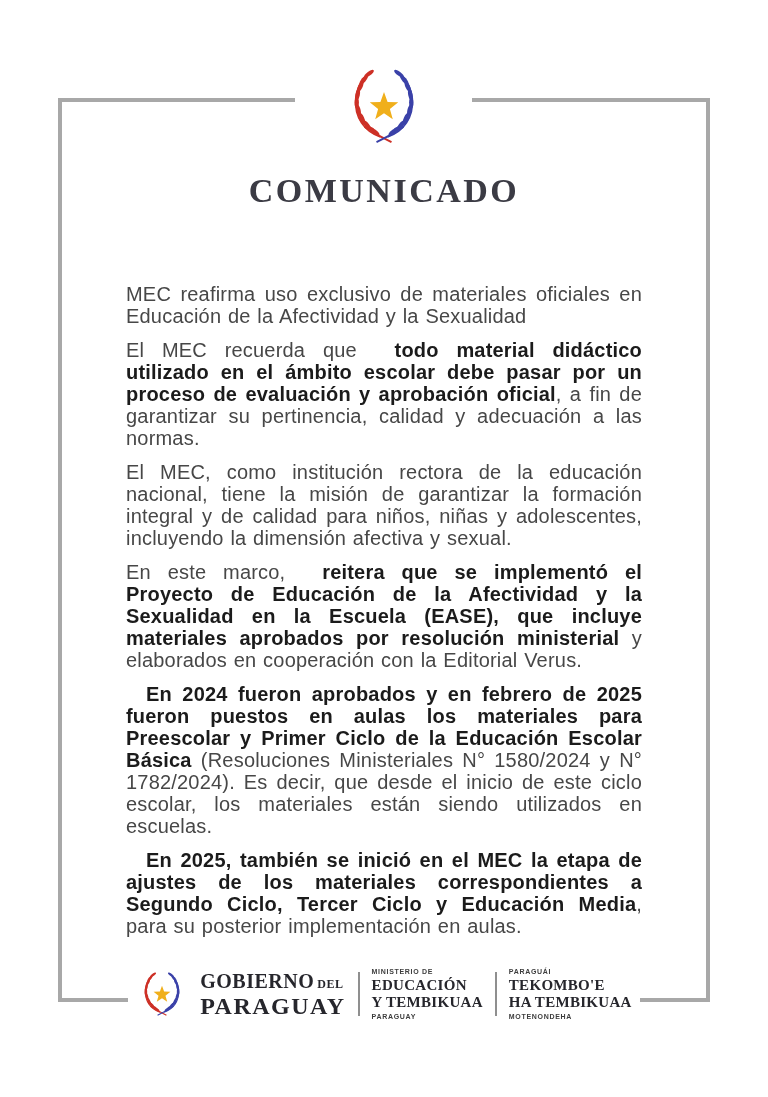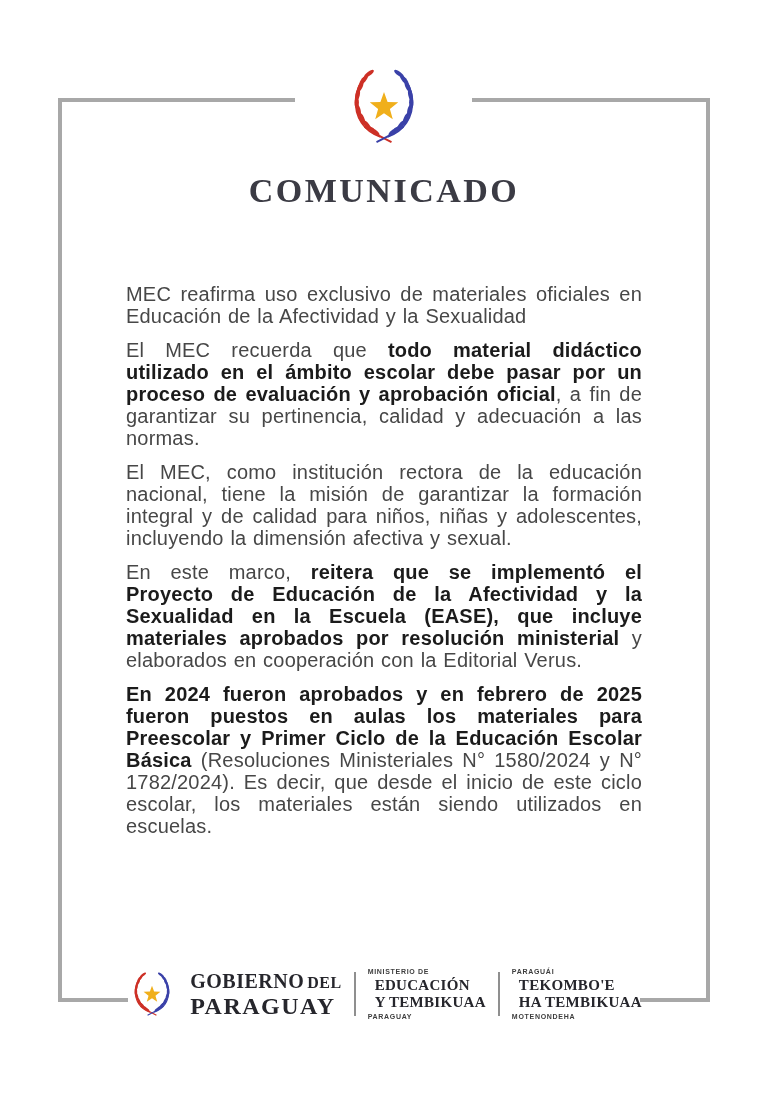"todo material didáctico utilizado en" .body-text p .b { margin-left: none -> 20px }
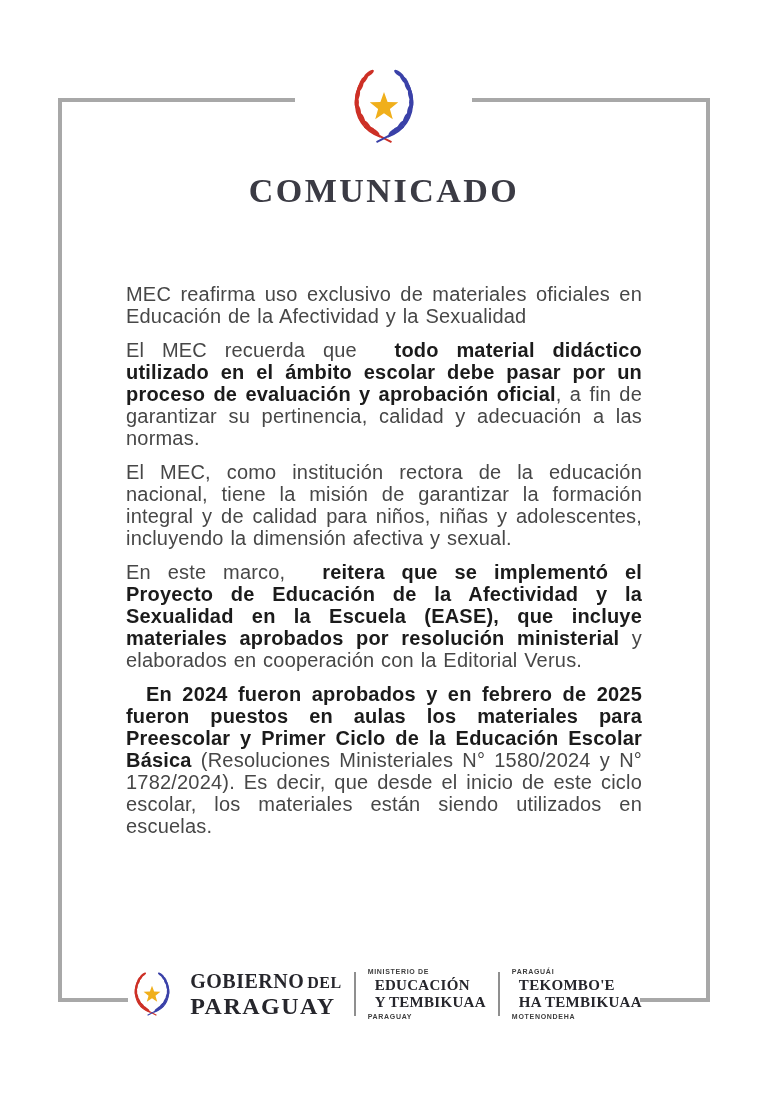"En 2025, también se inició" p { html: none -> <p><span>En 2025, también se inició en el MEC la etapa de ajustes de los materiales correspondientes a Segundo Ciclo, Tercer Ciclo y Educación Media</span><span>, para su posterior implementación en aulas.</span></p> }
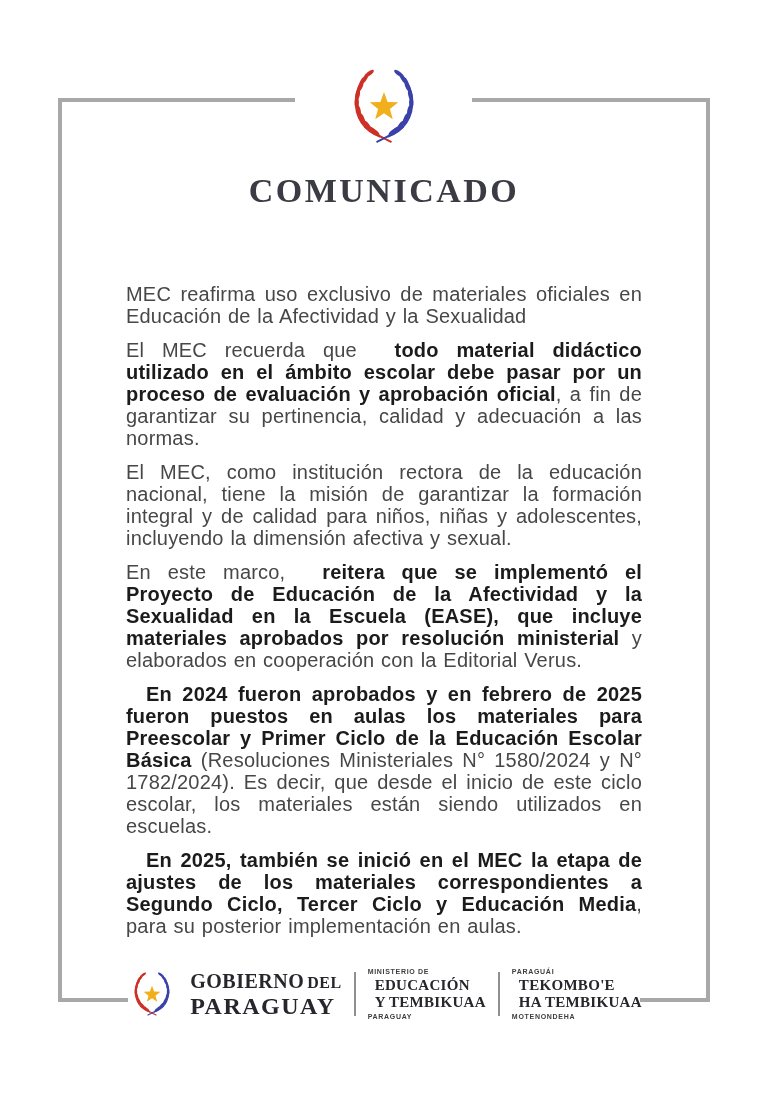"DEL" .gob-del { font-size: 16px -> 12px }
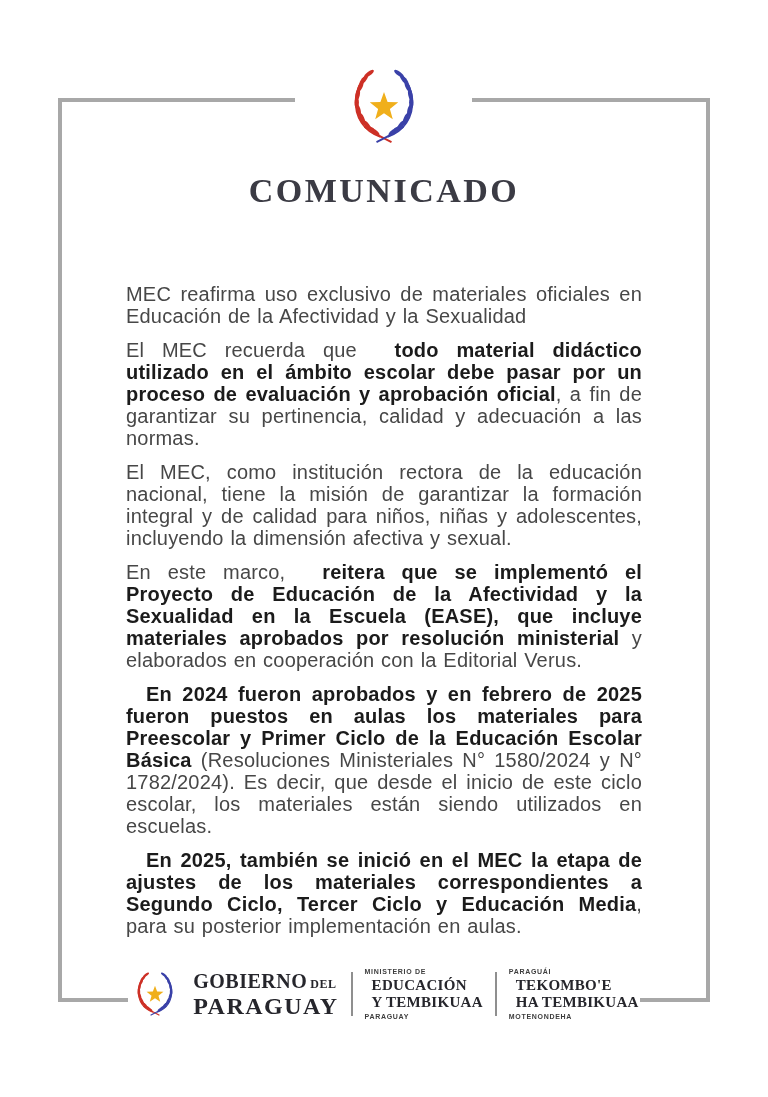"EDUCACIÓN" .f-serif { margin-left: 7px -> none }
